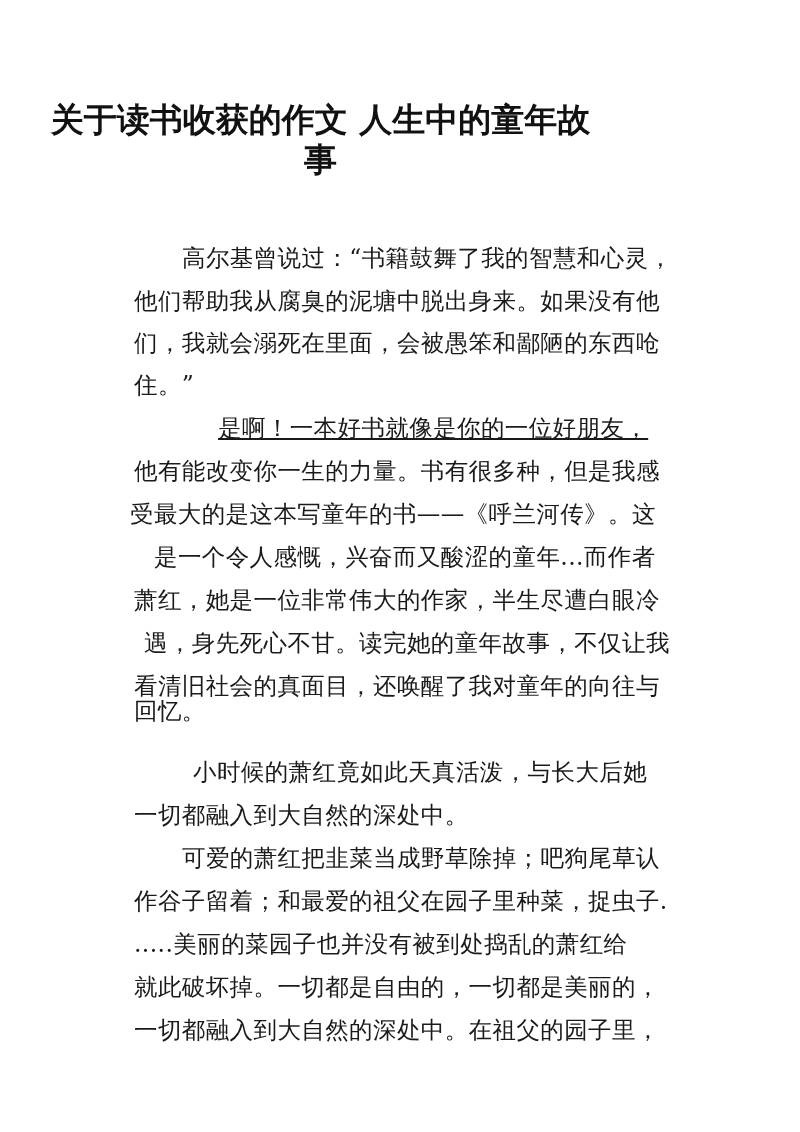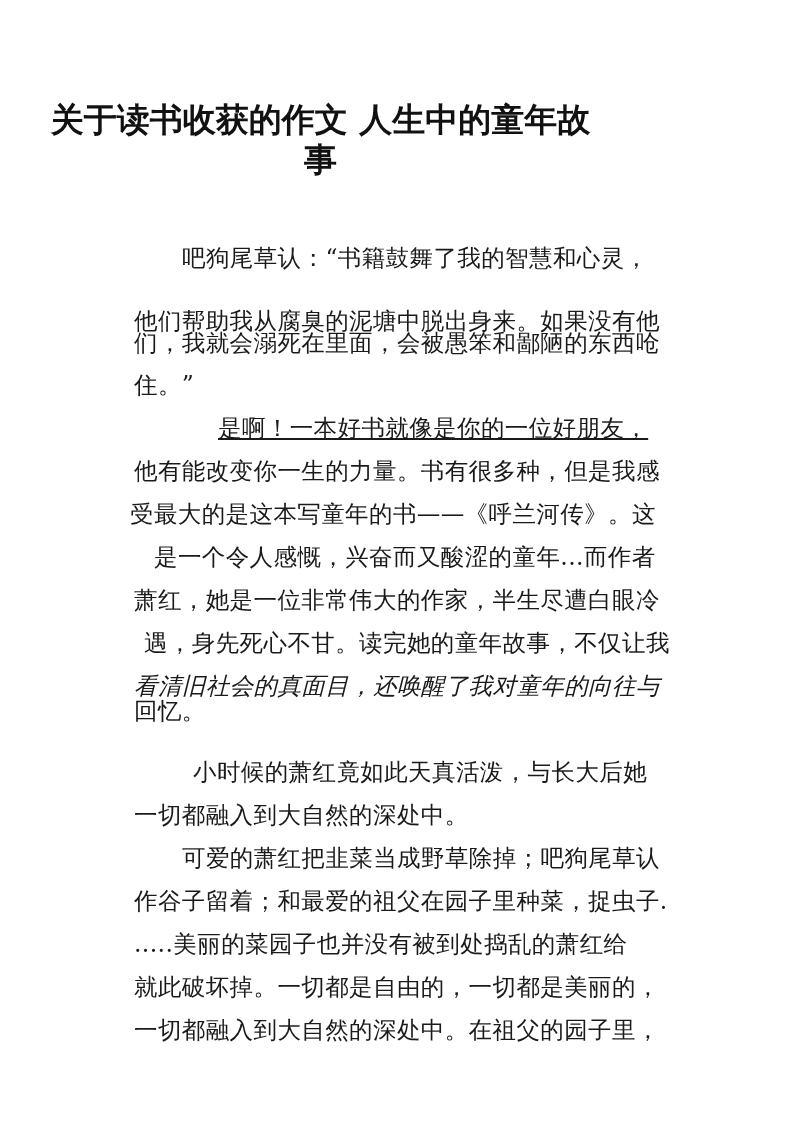"吧狗尾草认：“书籍鼓舞了我的智慧和心灵，" div.line { text: 吧狗尾草认 -> 高尔基曾说过 }
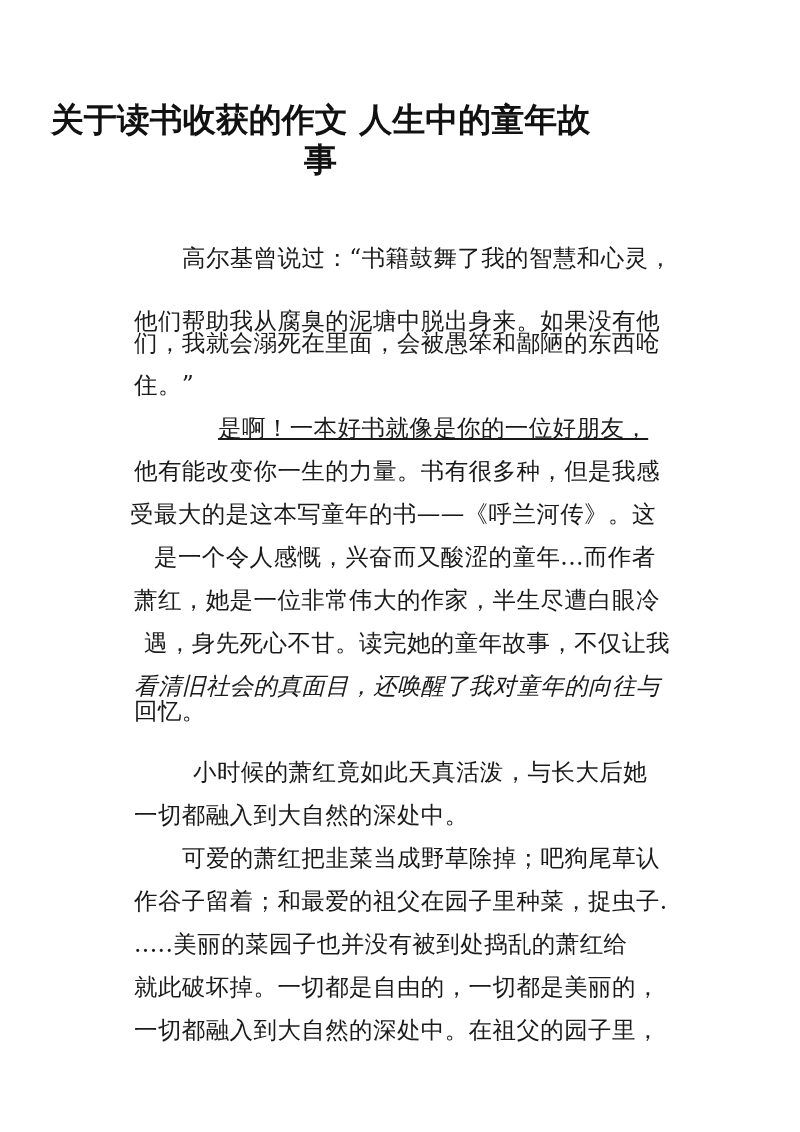"他们帮助我从腐臭的泥塘中脱出身来。如果没有他" div.line { margin-top: 20px -> none }
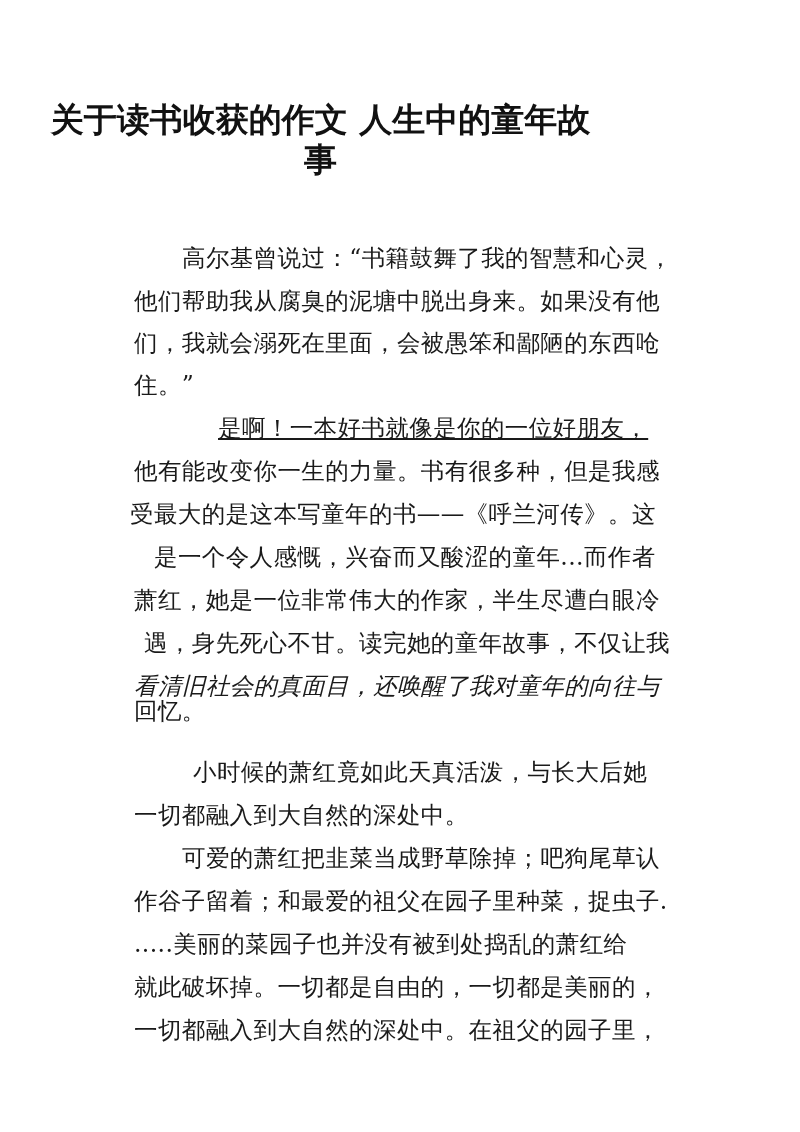"看清旧社会的真面目，还唤醒了我对童年的向往与" div.line { font-style: italic -> none }
